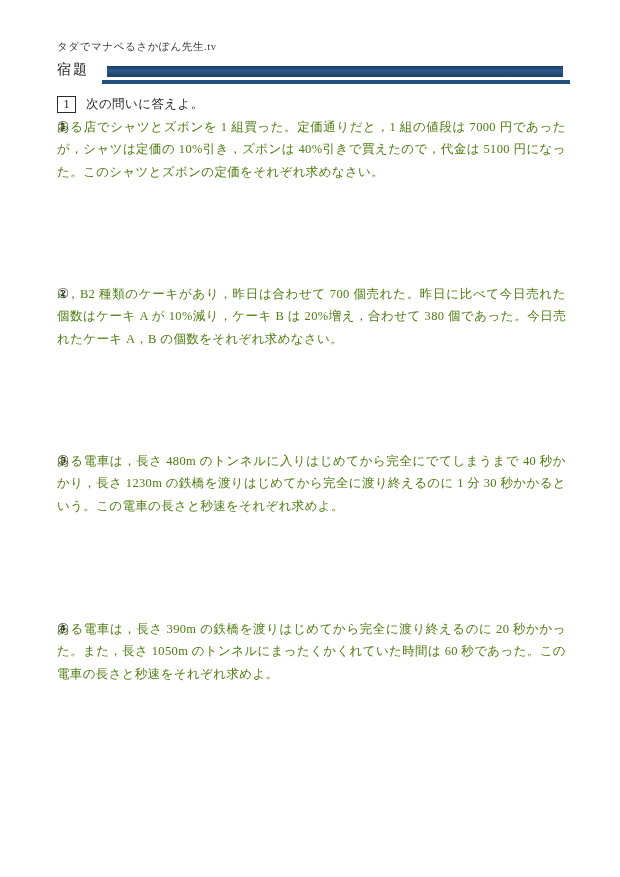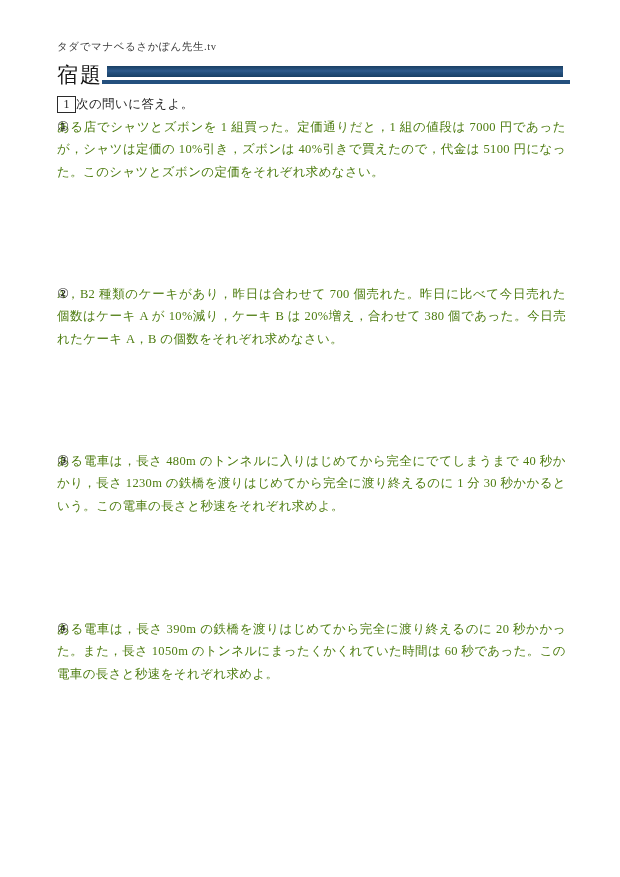"宿題" .doc-title { font-size: 21px -> 14px }
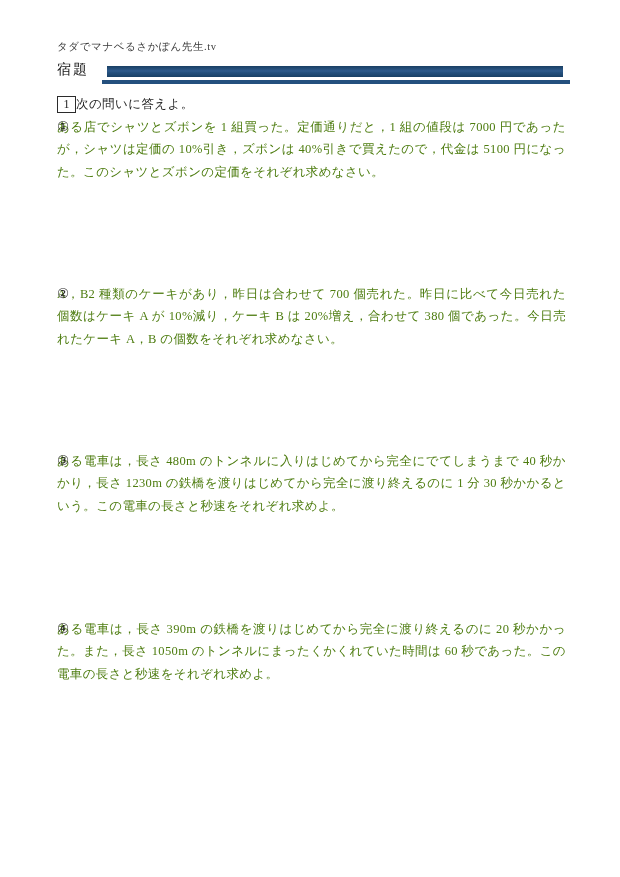"次の問いに答えよ。" .section-intro { margin-left: none -> 10px }
